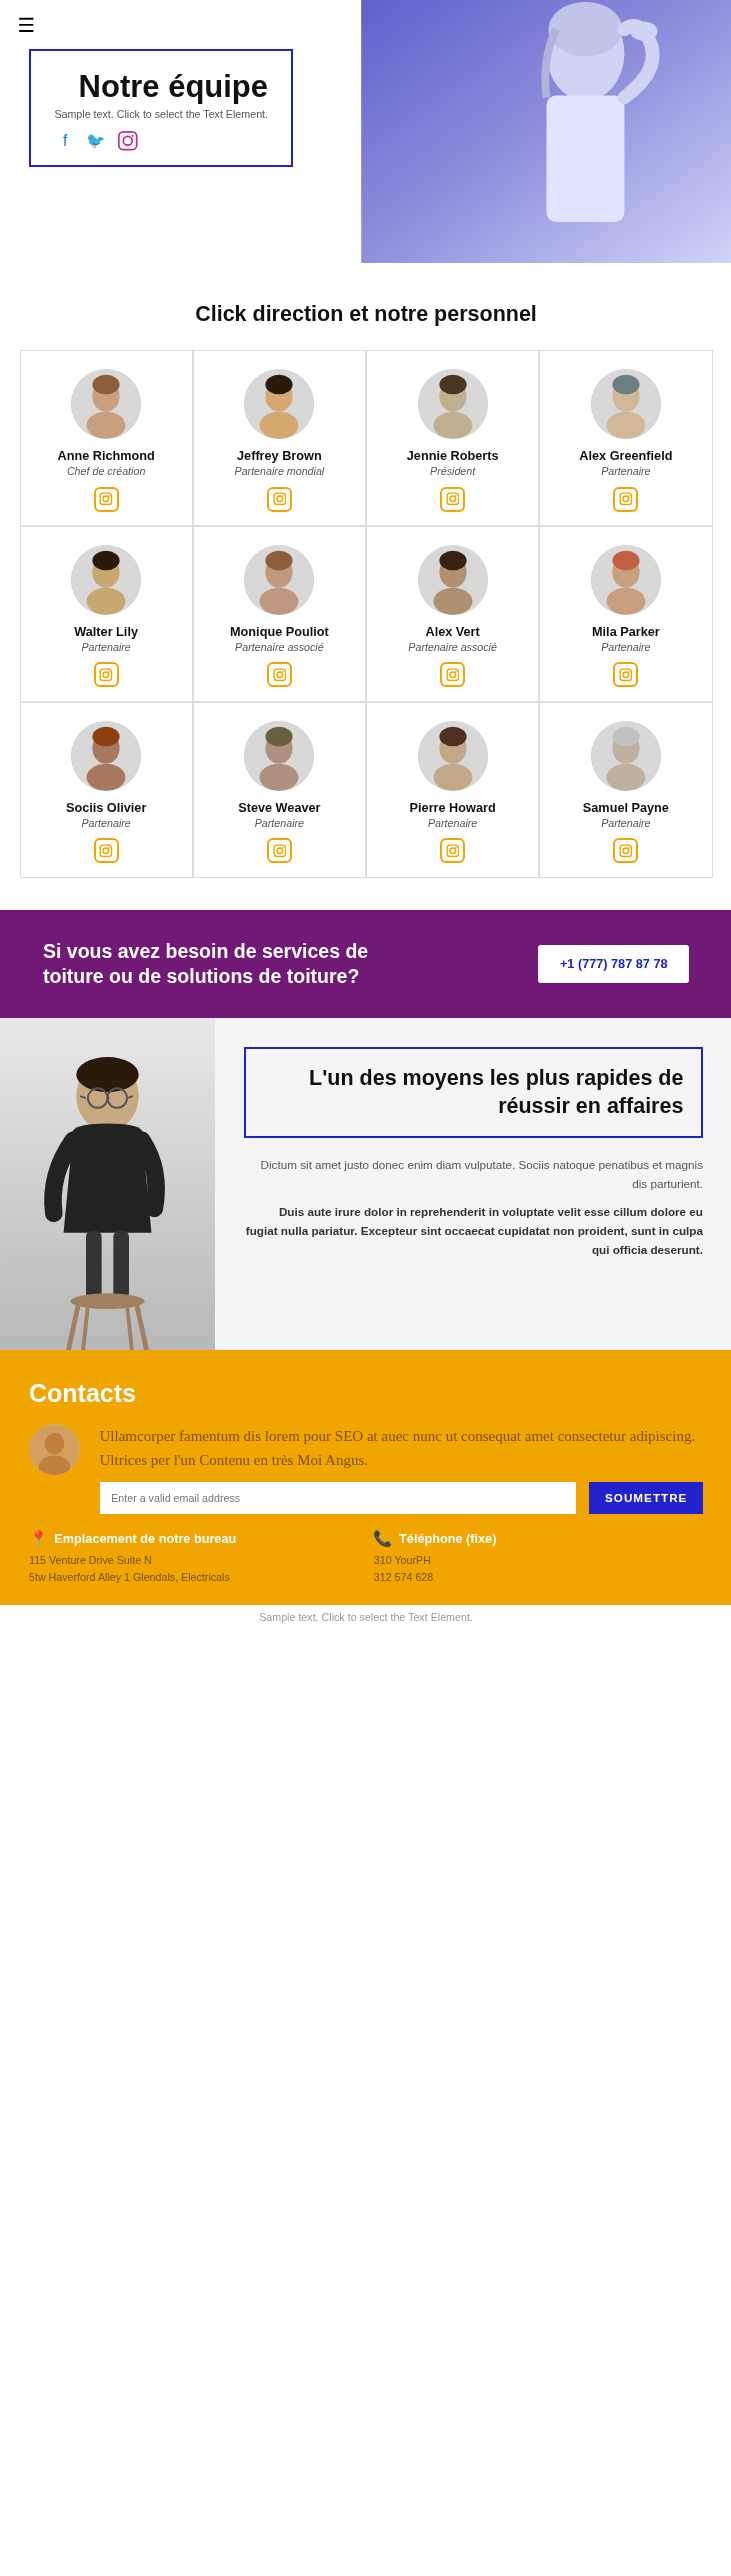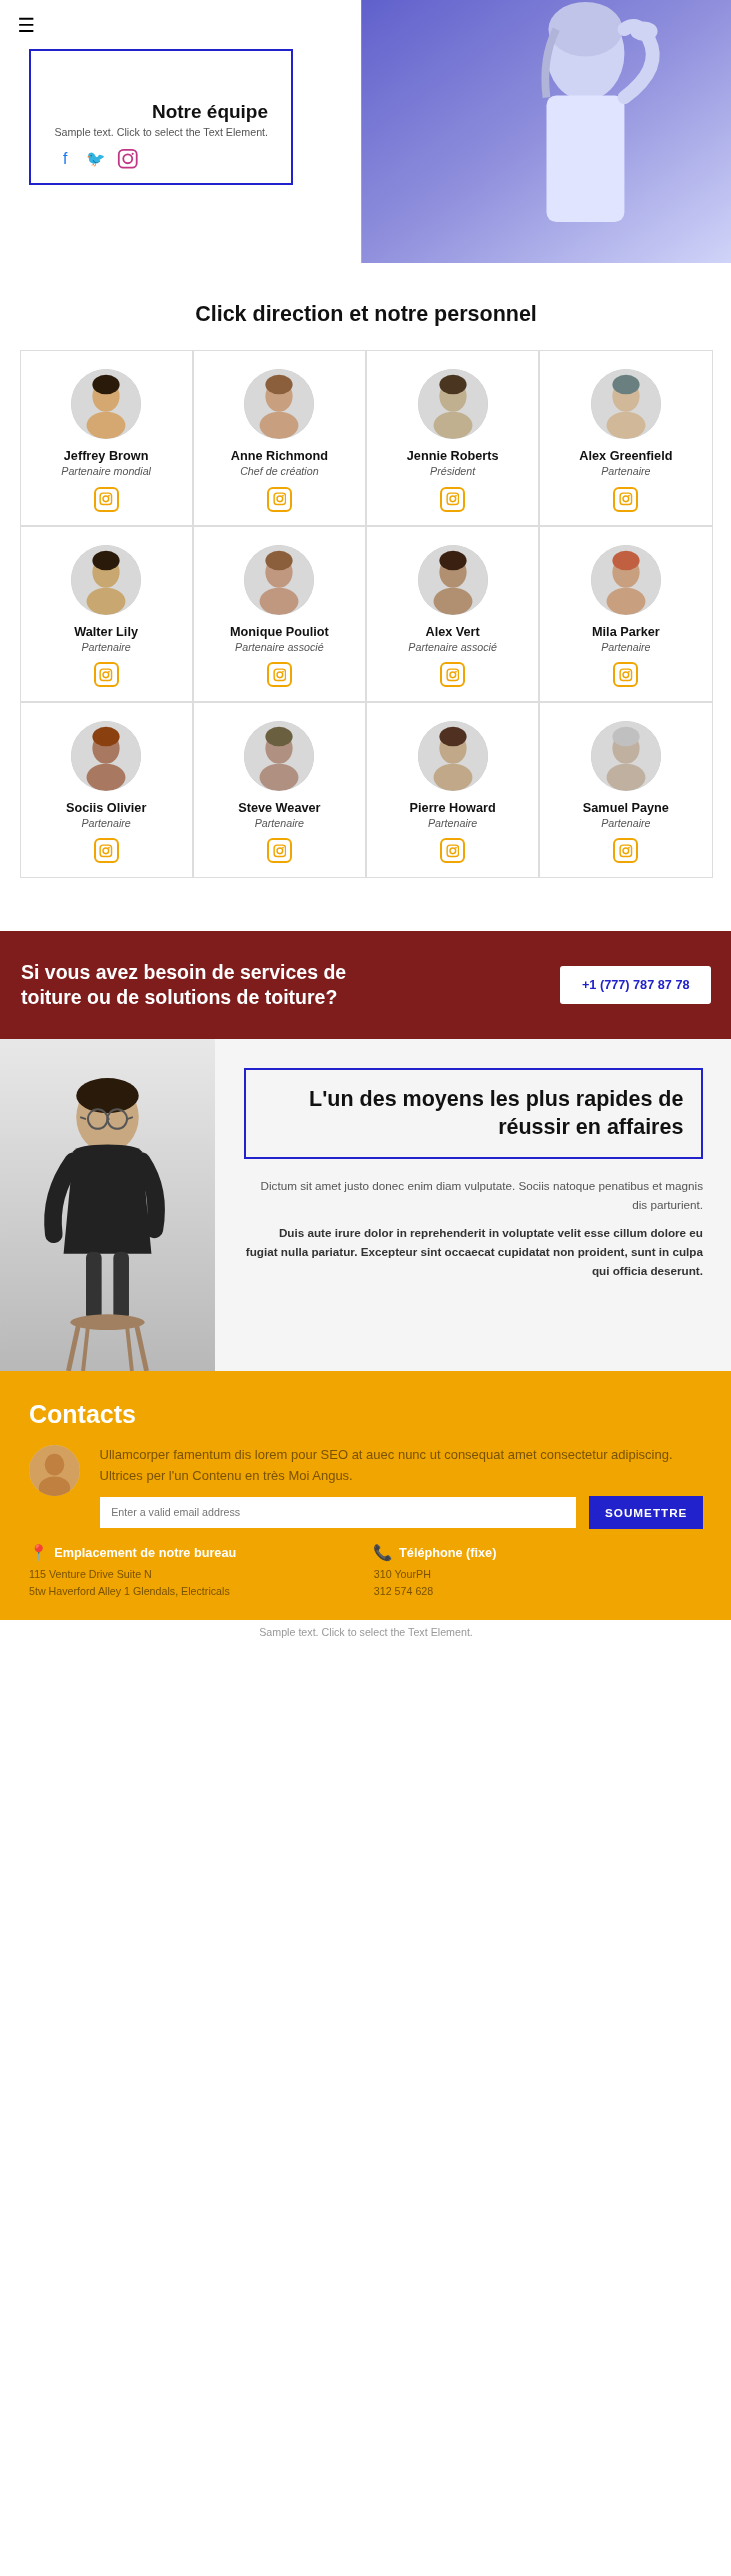"Notre équipe" .header-box h1 { font-size: 19px -> 31px; margin-top: 32px -> none }
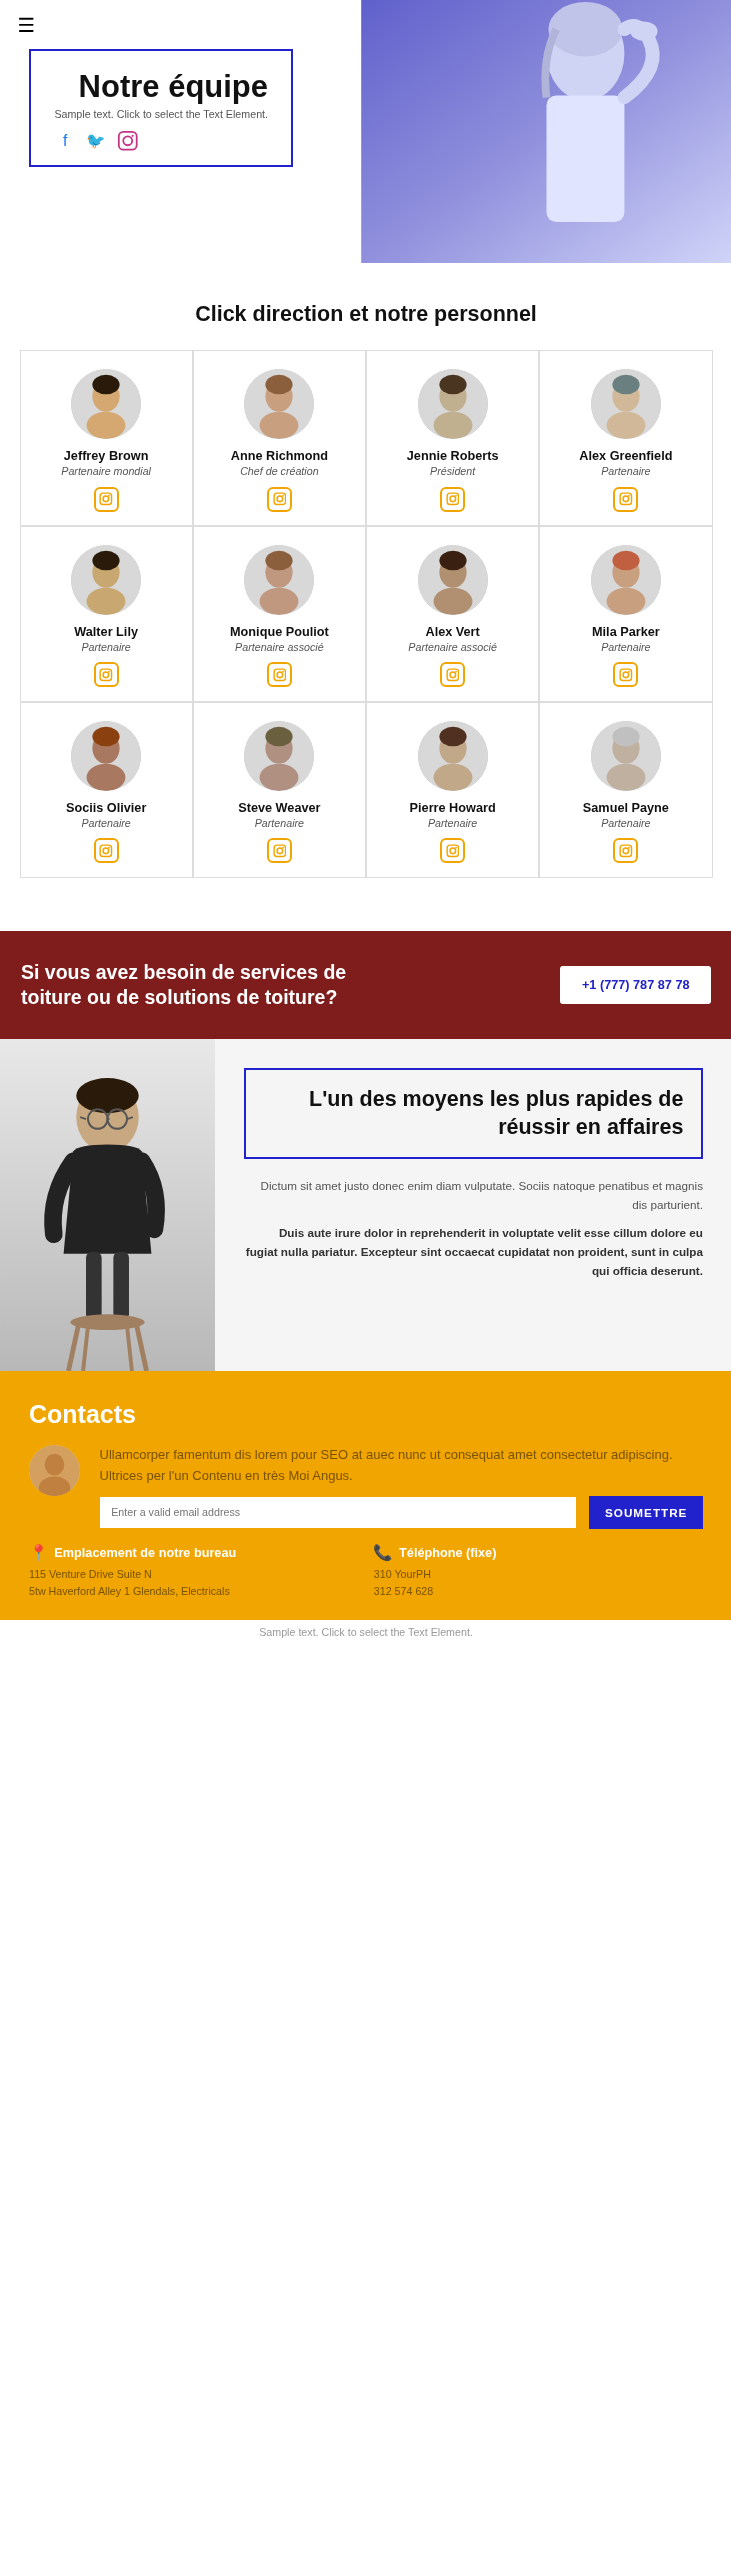"Jeffrey Brown" div.team-card { order: before "Anne Richmond" -> after "Anne Richmond" }
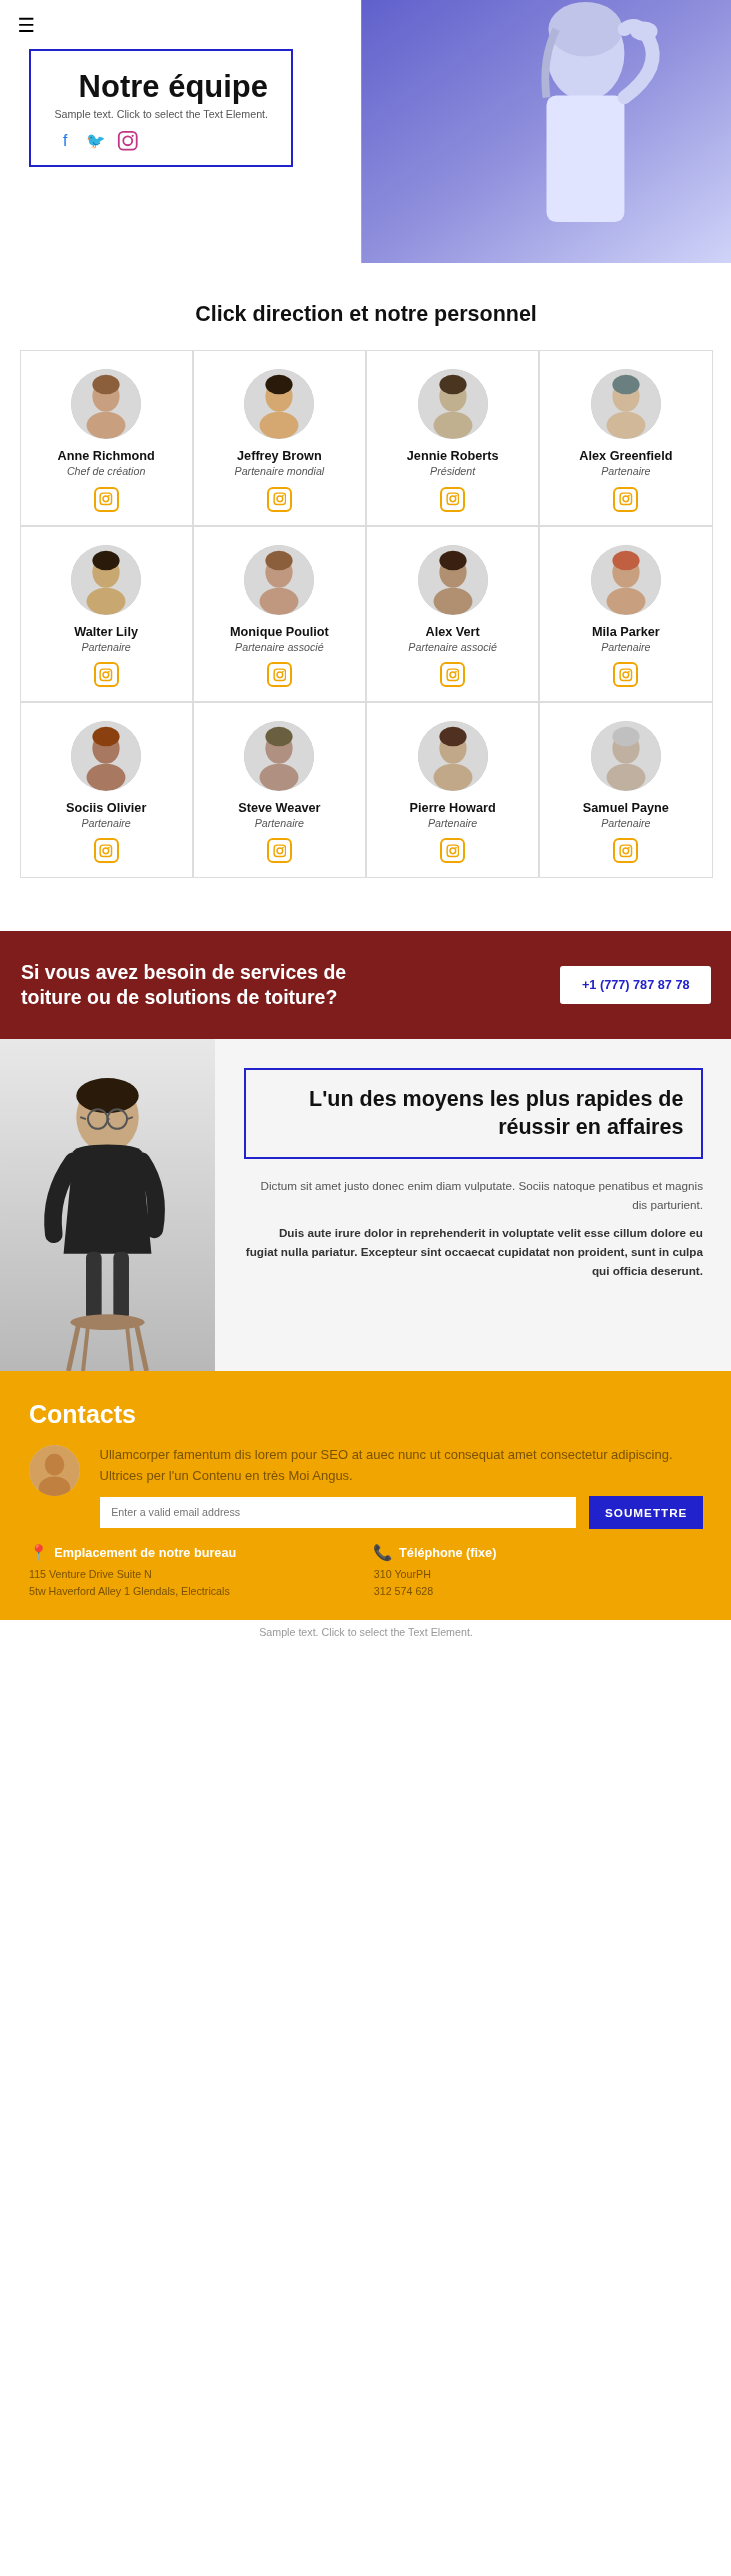"Si vous avez besoin de" .cta-banner { background: #7f1d1d -> #701a75; margin-top: 33px -> 12px; padding: 29px 21px -> 29px 43px }
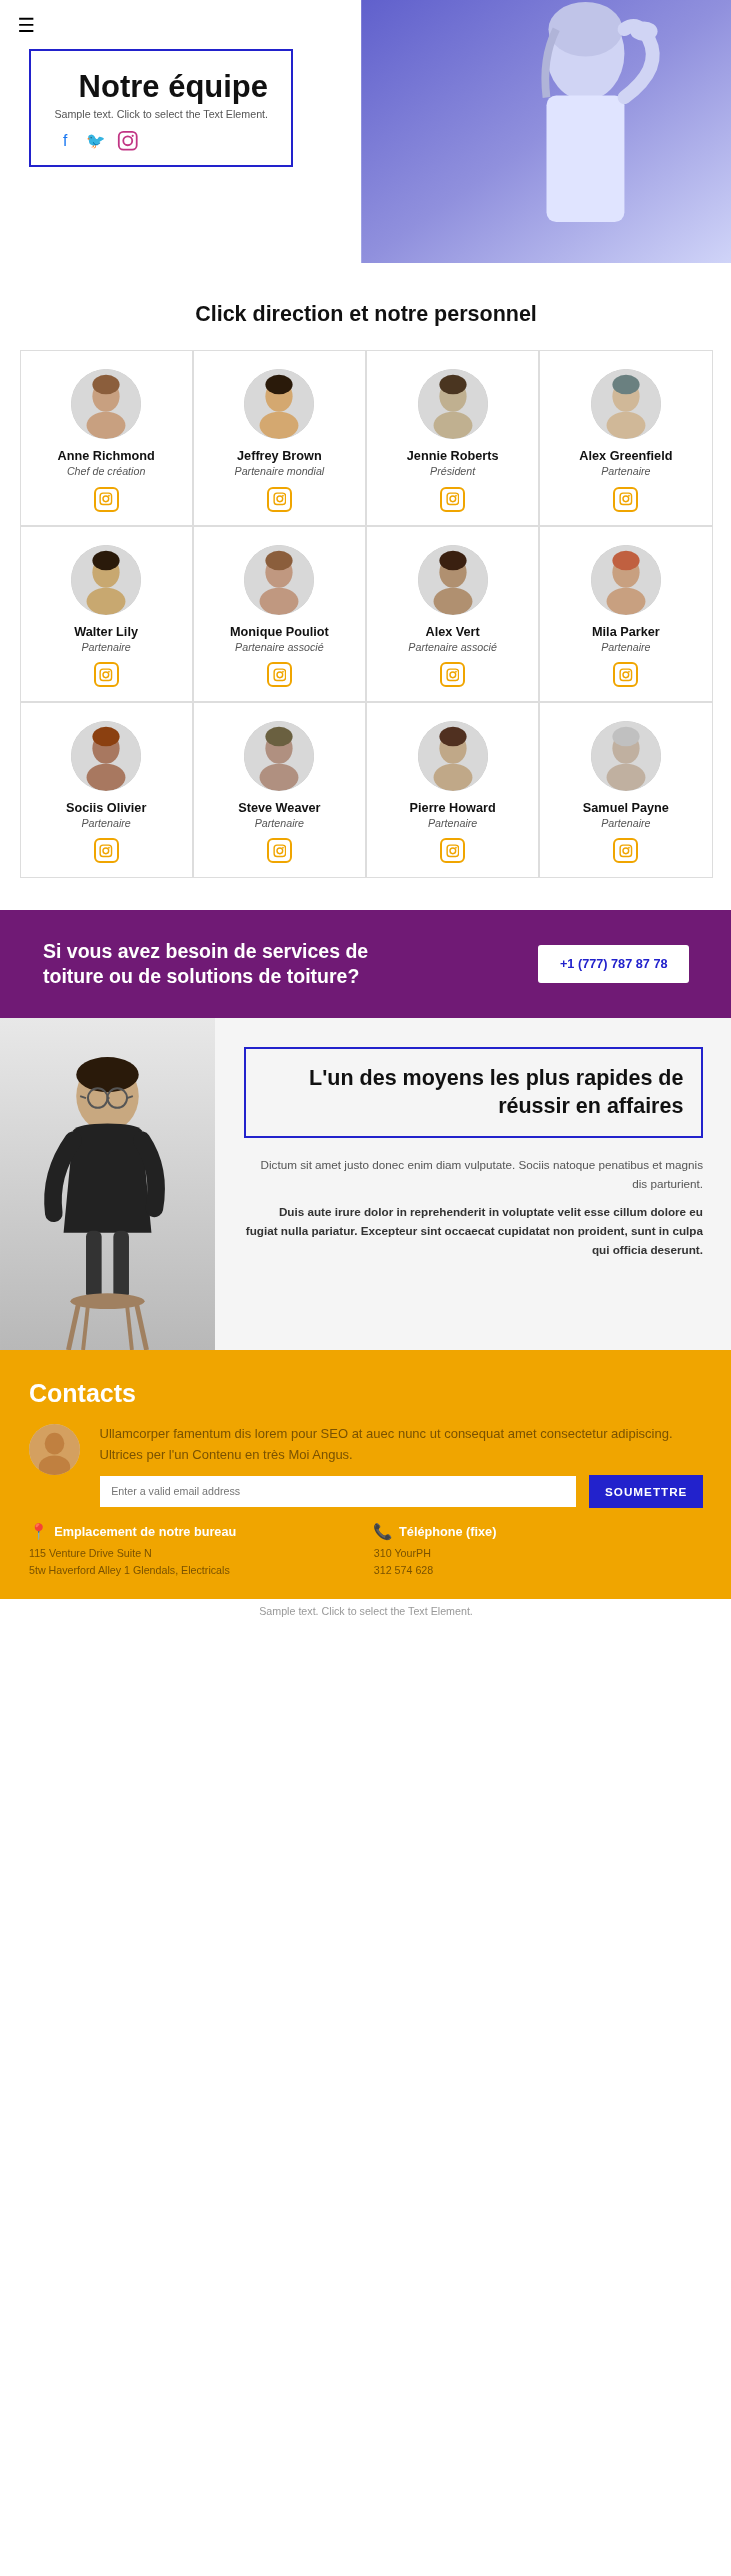"Ullamcorper famentum dis lorem pour" .contacts-info p { font-family: none -> Liberation Serif, serif; font-size: 13px -> 15px }
